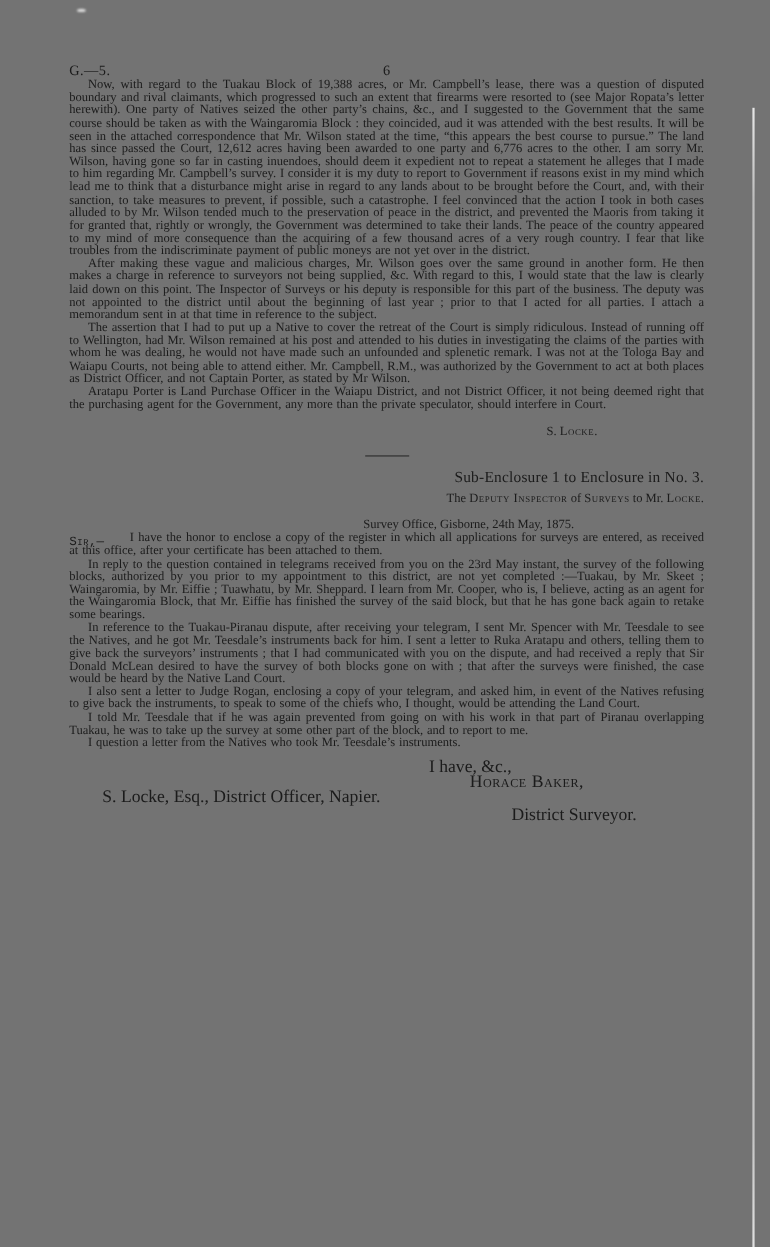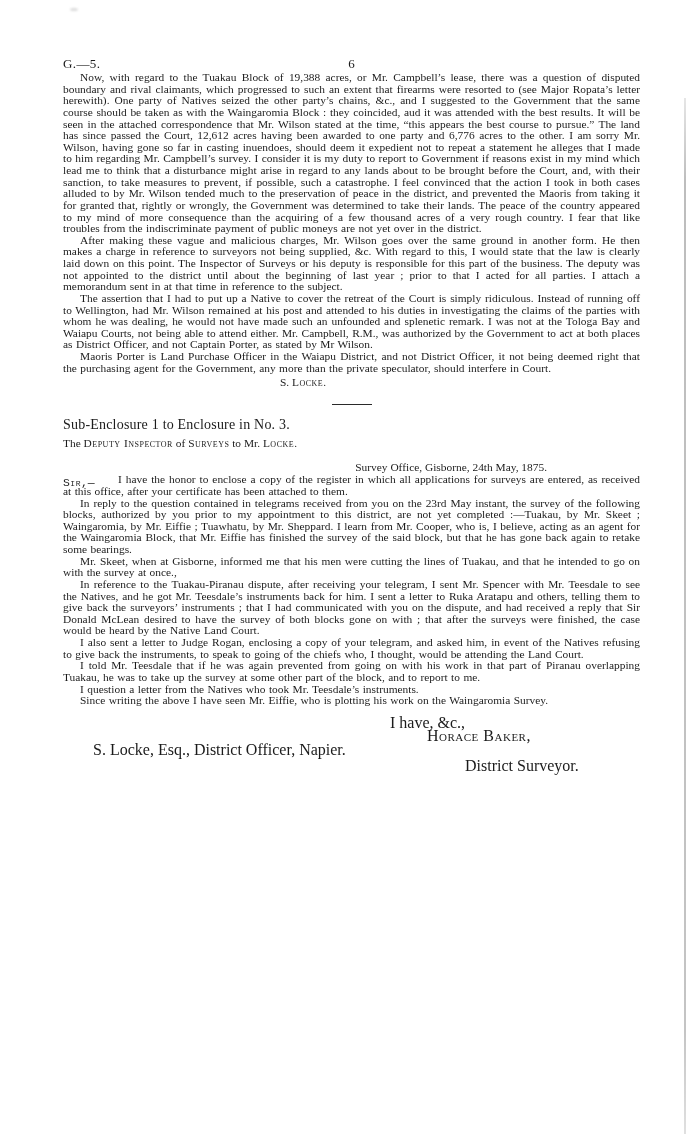"G.—5." .page { background: #ffffff -> #737373 }
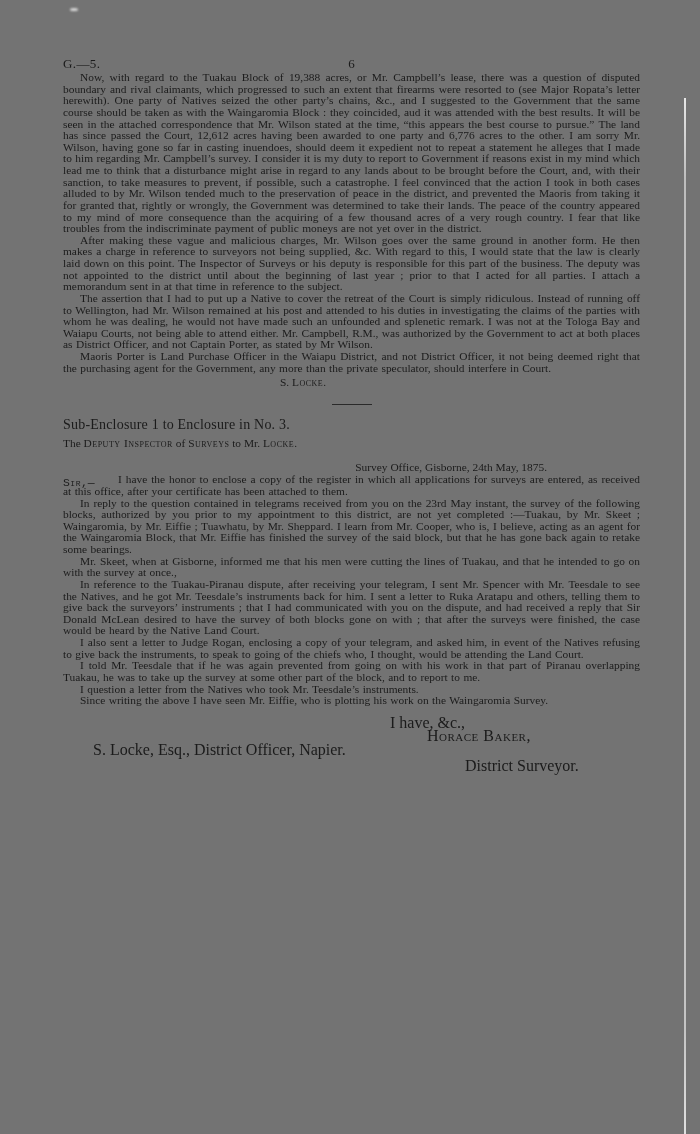"Maoris Porter is Land Purchase" p { text: Maoris -> Aratapu }
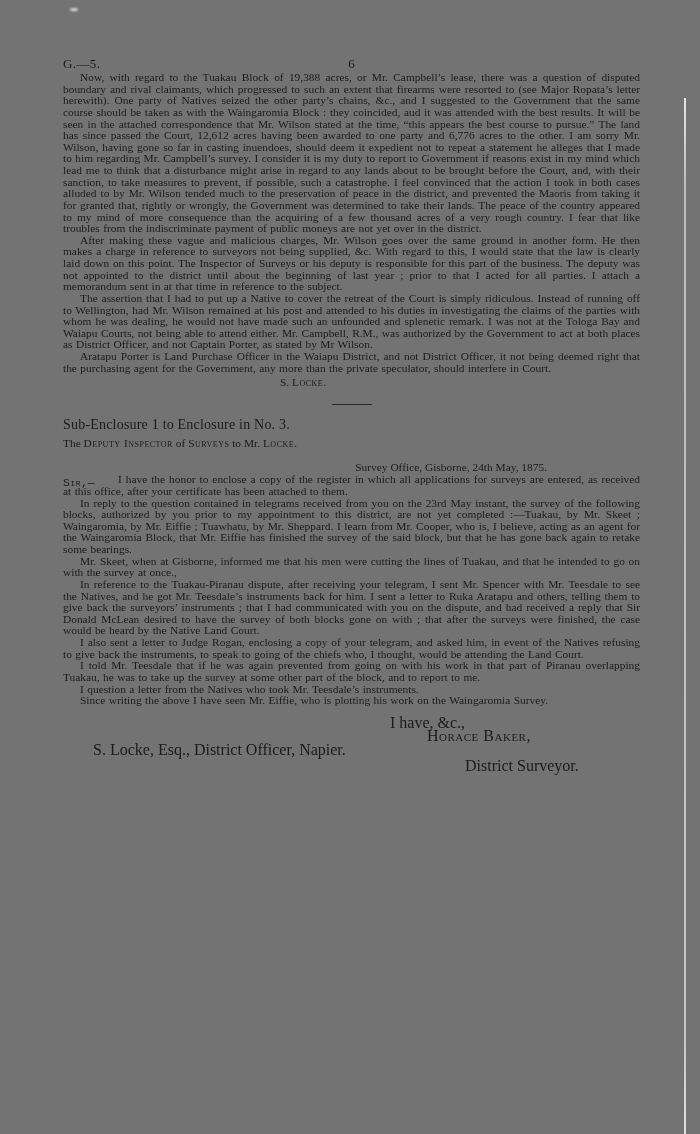"S. Locke." .signature-line { margin-top: 2px -> 12px; text-align: center -> right }
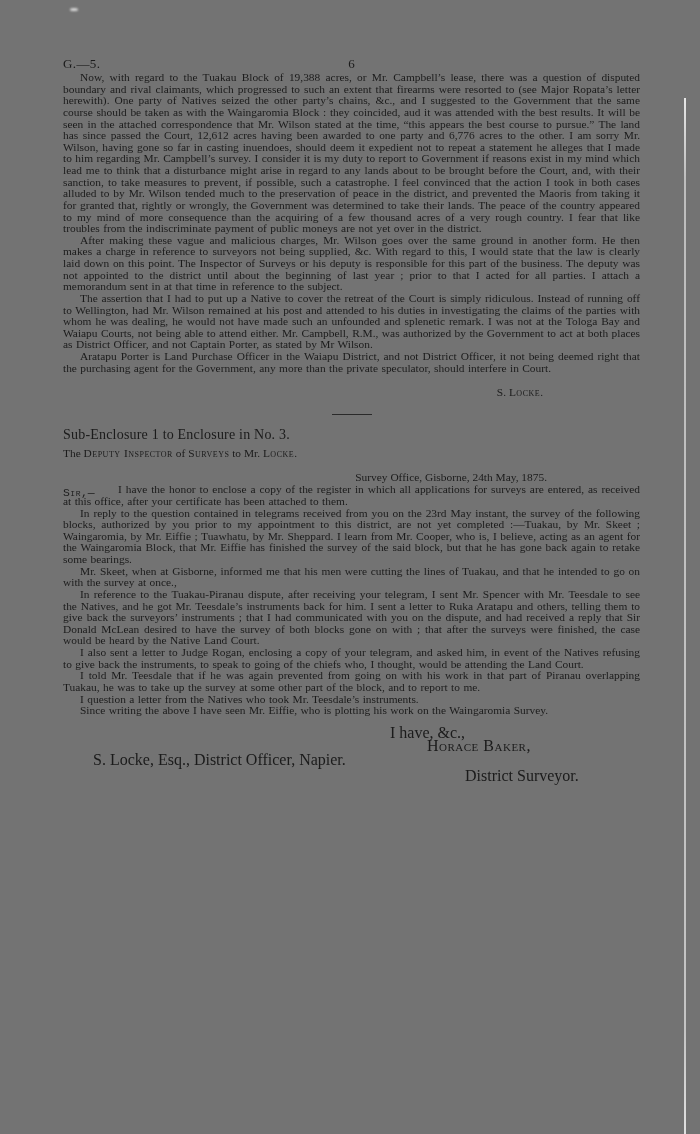"Sub-Enclosure 1 to Enclosure in" .enclosure-title { text-align: left -> right }
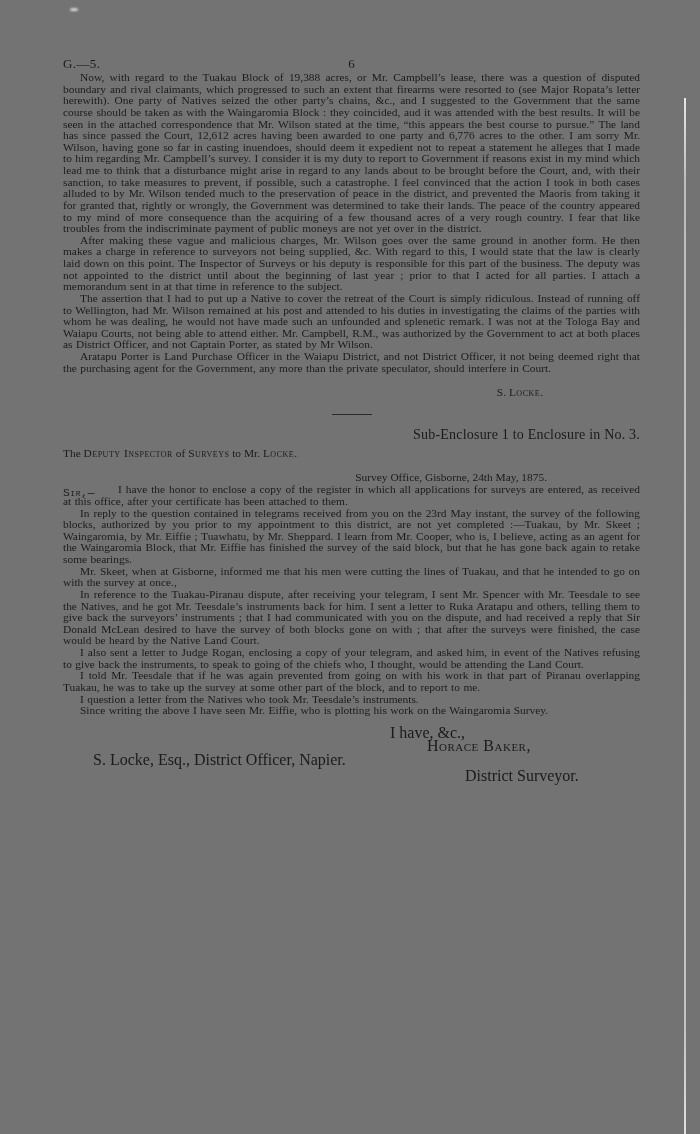"The Deputy Inspector of Surveys" .enclosure-subtitle { text-align: left -> right }
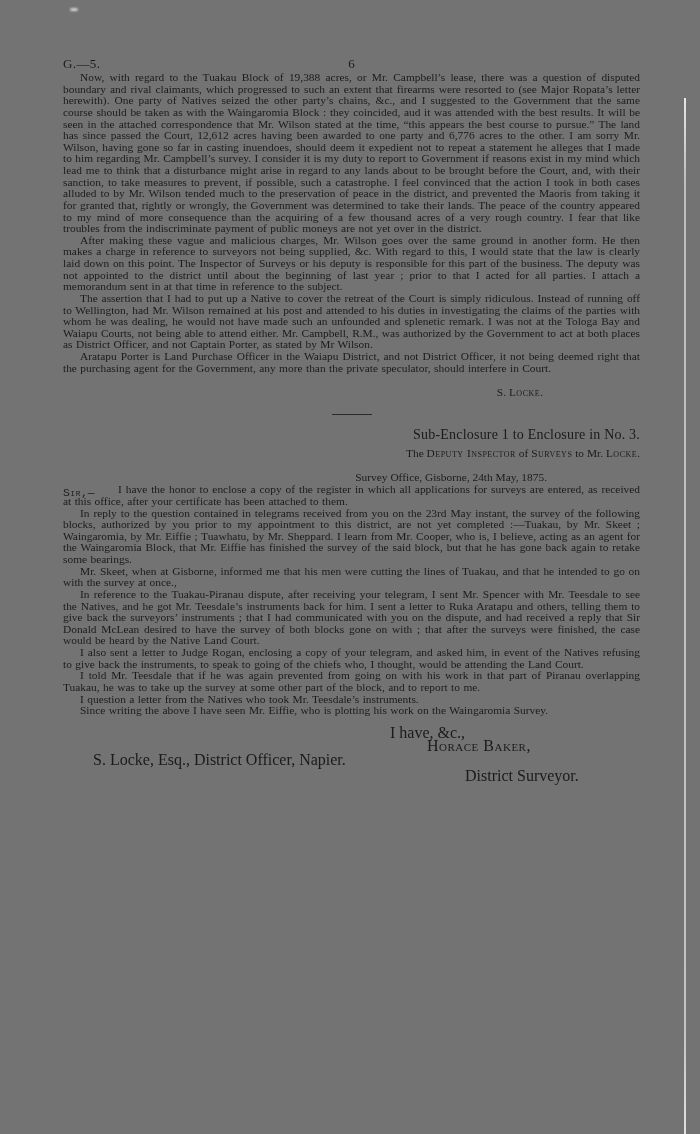"Survey Office, Gisborne, 24th May," .dateline { right: 93px -> 118px }
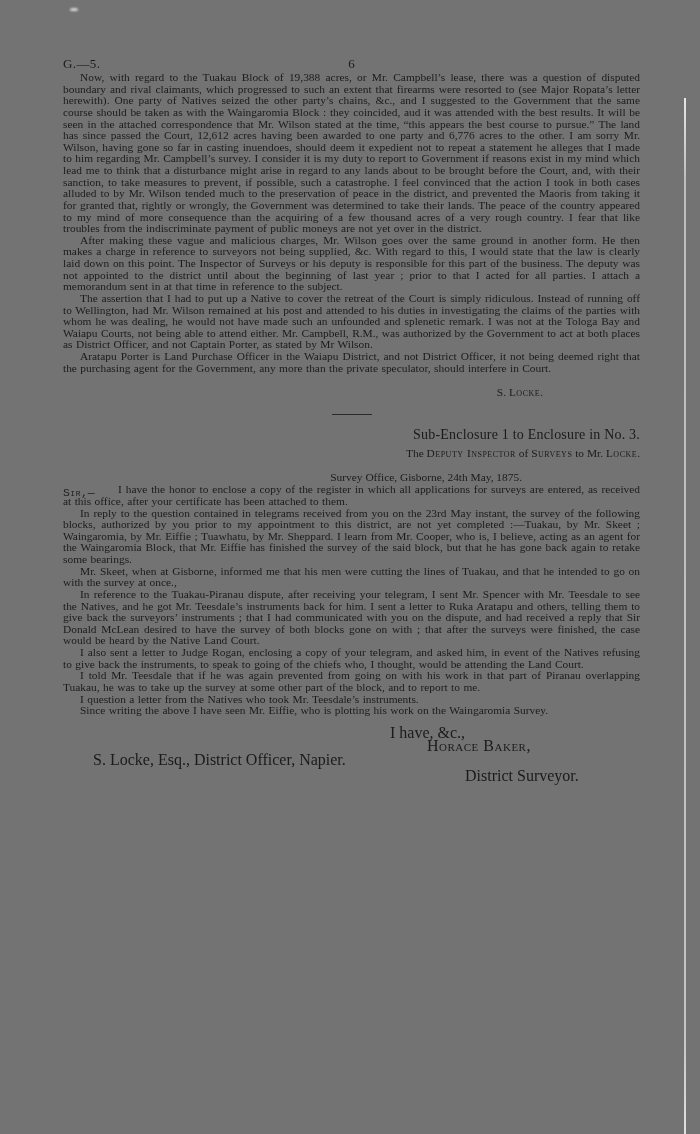"Mr. Skeet, when at Gisborne," p { html: <p>Mr. Skeet, when at Gisborne, informed me that his men were cutting the lines of Tuakau, and that he intended to go on with the survey at once.,</p> -> none }
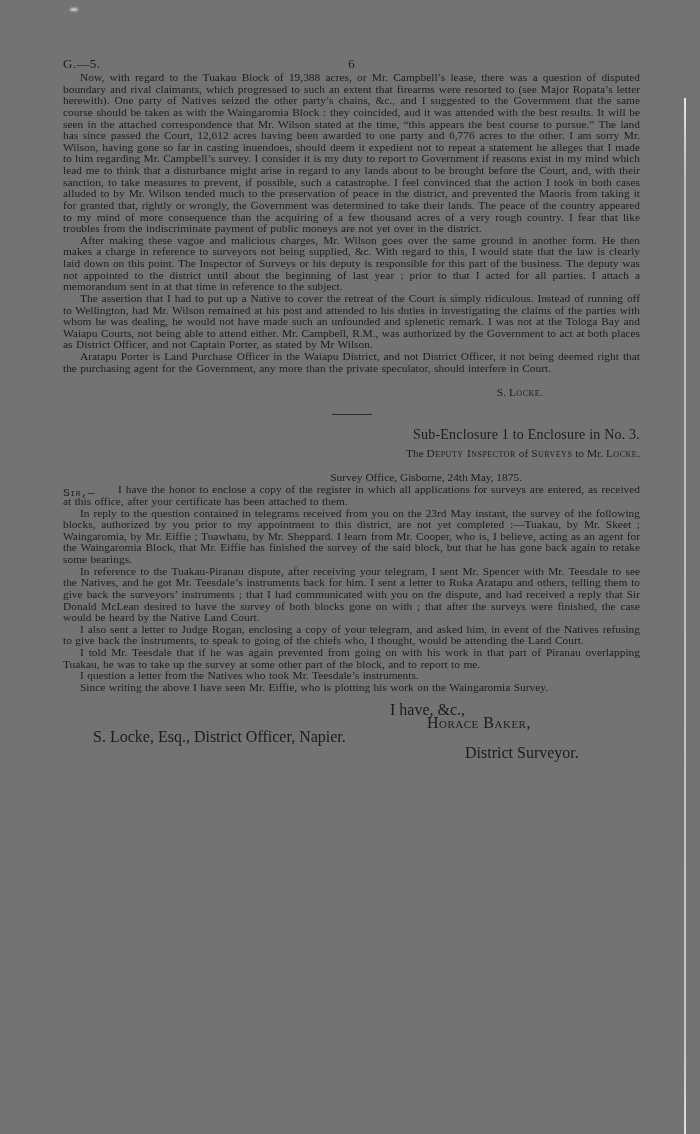"I also sent a letter" p { text: going -> some }
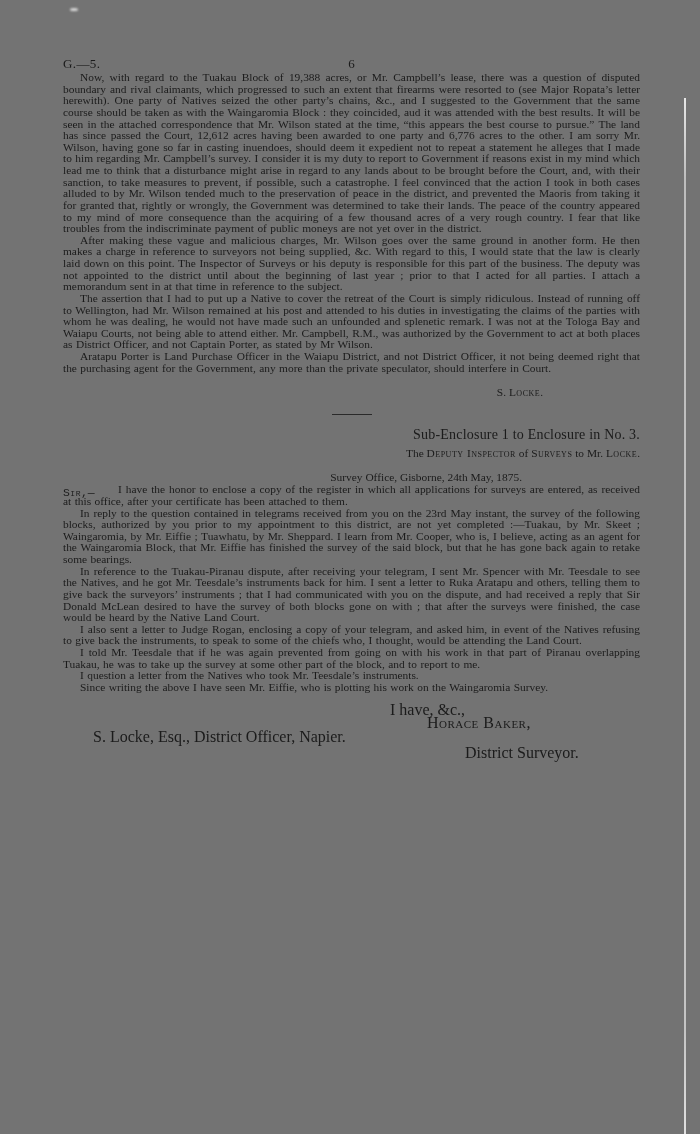"Since writing the above I" p { html: <p>Since writing the above I have seen Mr. Eiffie, who is plotting his work on the Waingaromia Survey.</p> -> none }
